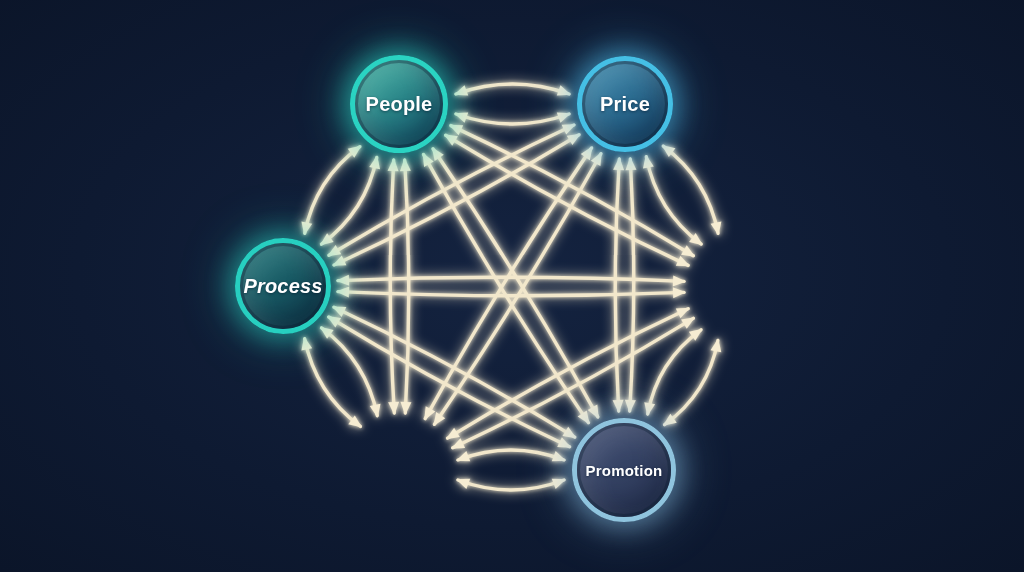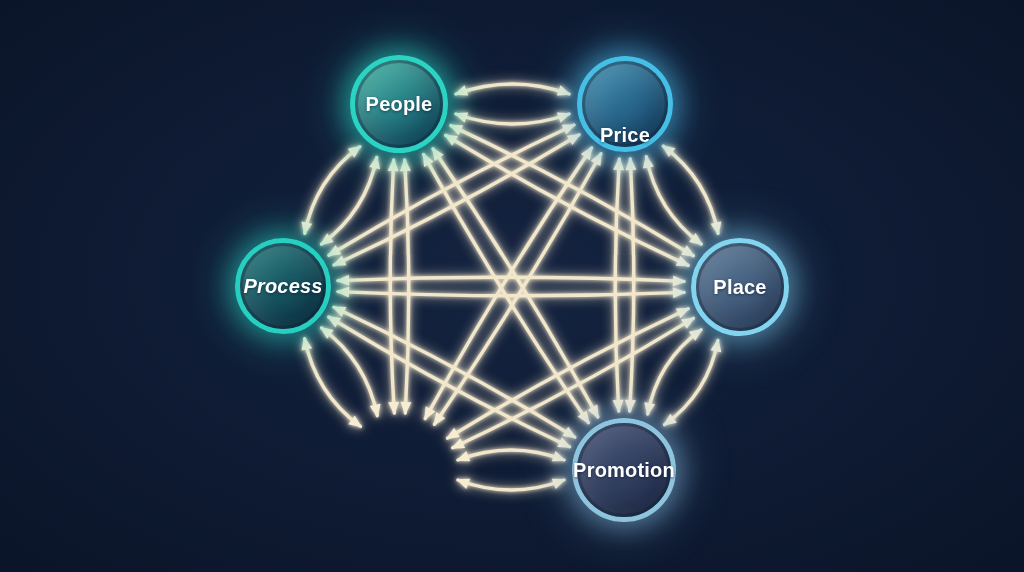"Price" #node-price { align-items: flex-end -> none }
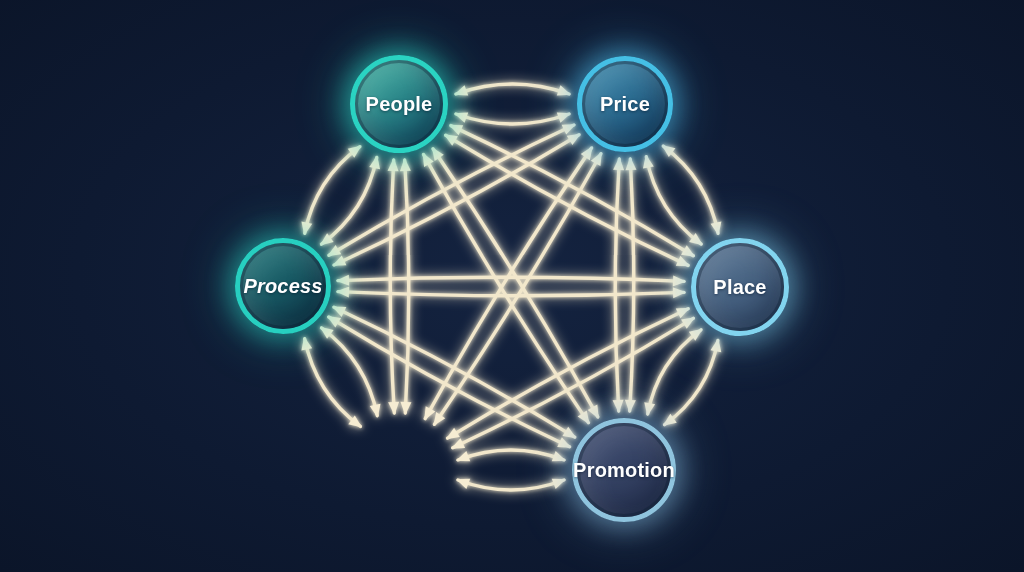"Place" div.node { html: <div> <div></div> <span>Place</span> </div> -> none }
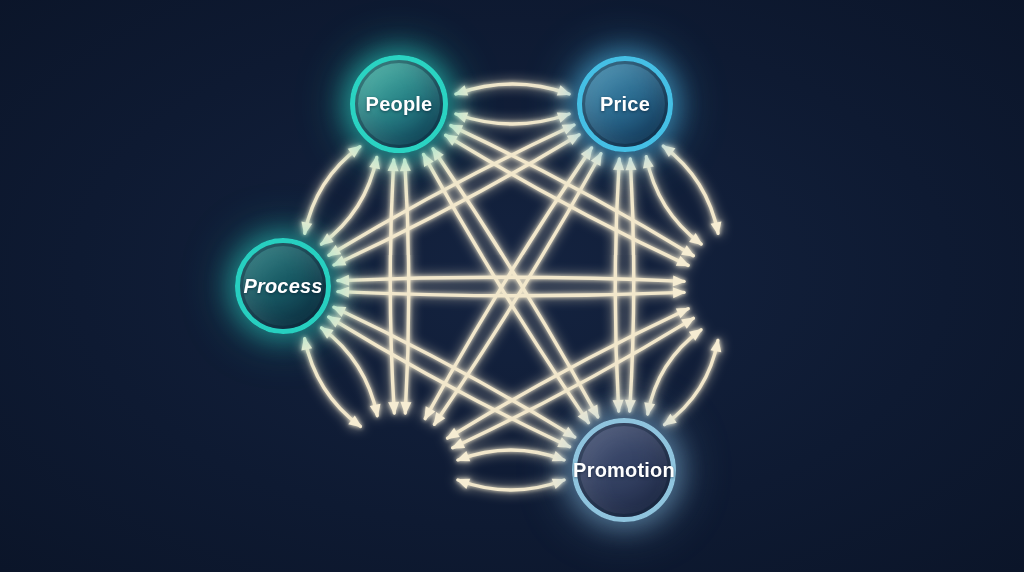"Promotion" #node-promotion span { font-size: 20px -> 15px }
